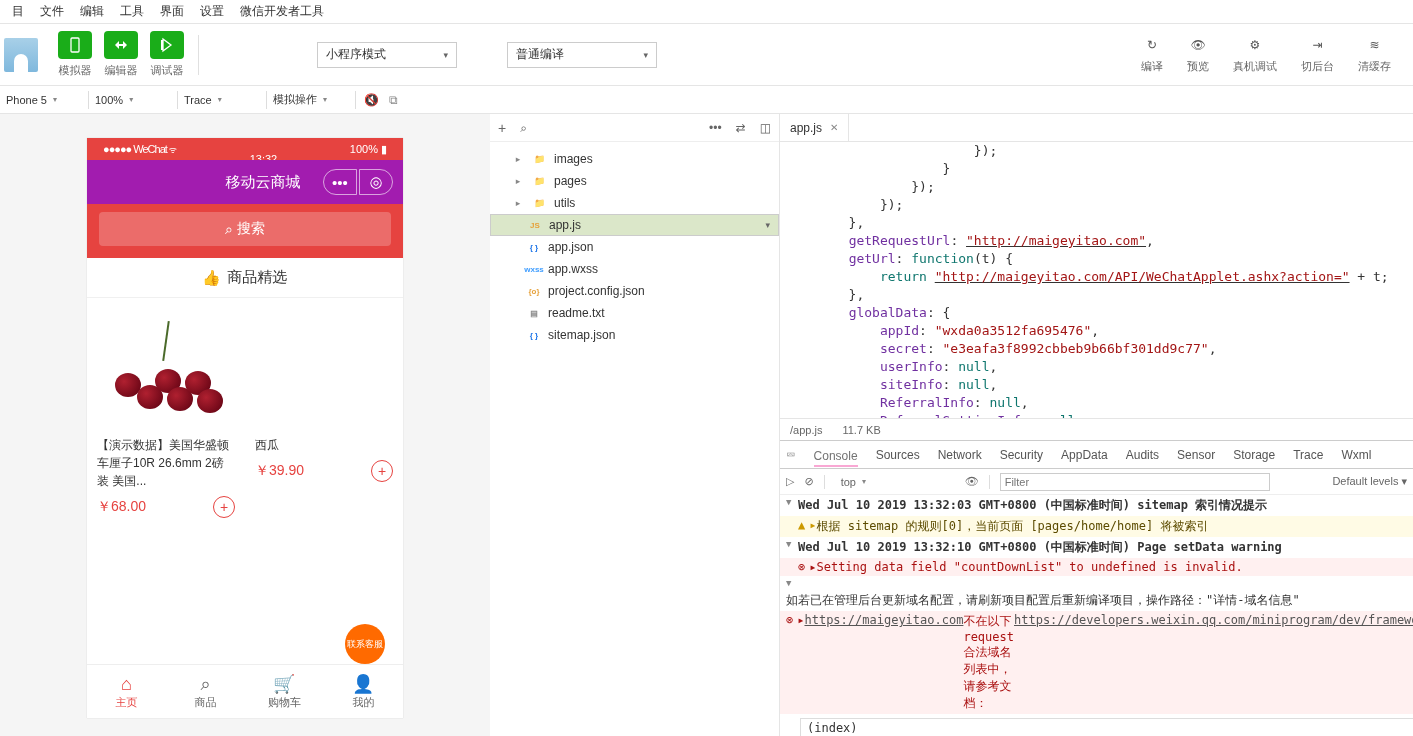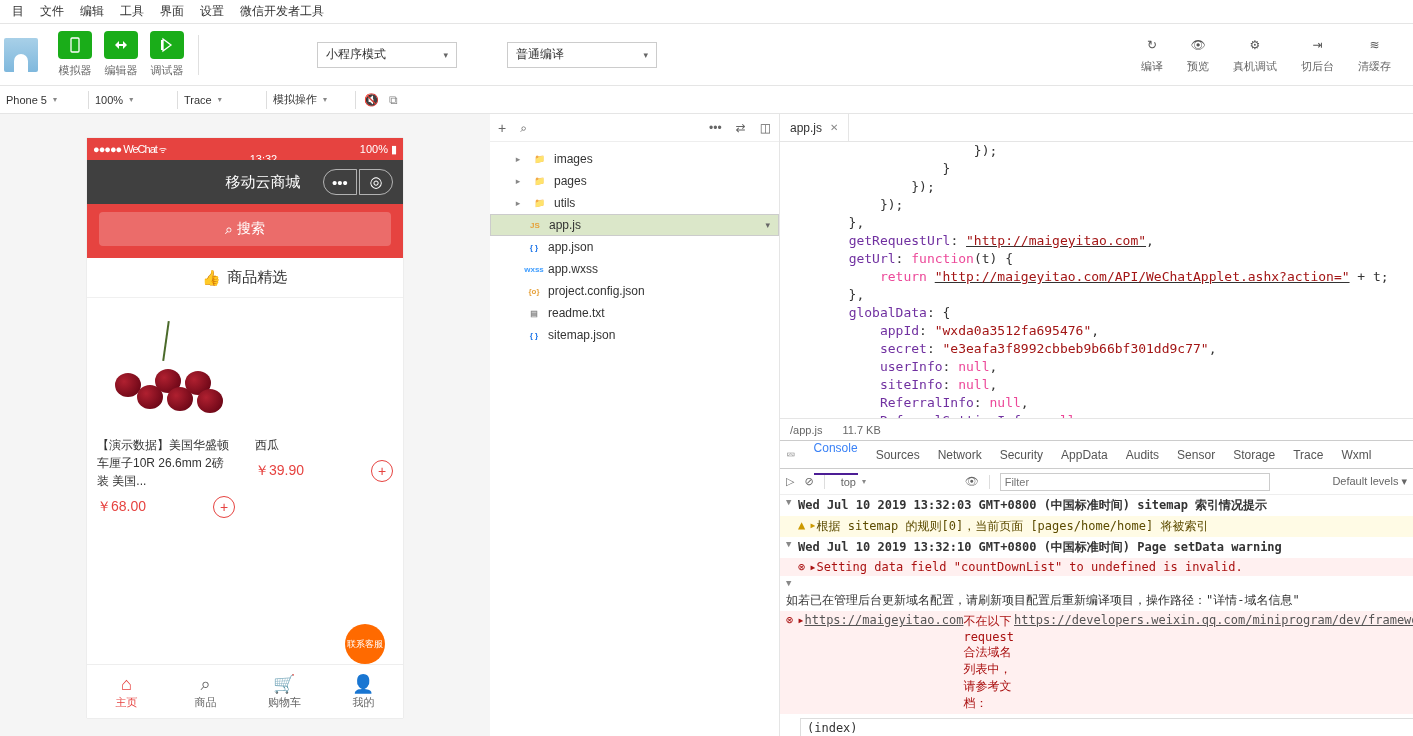"●●●●● WeChat" .p-status { padding: 0 6px -> 0 16px }
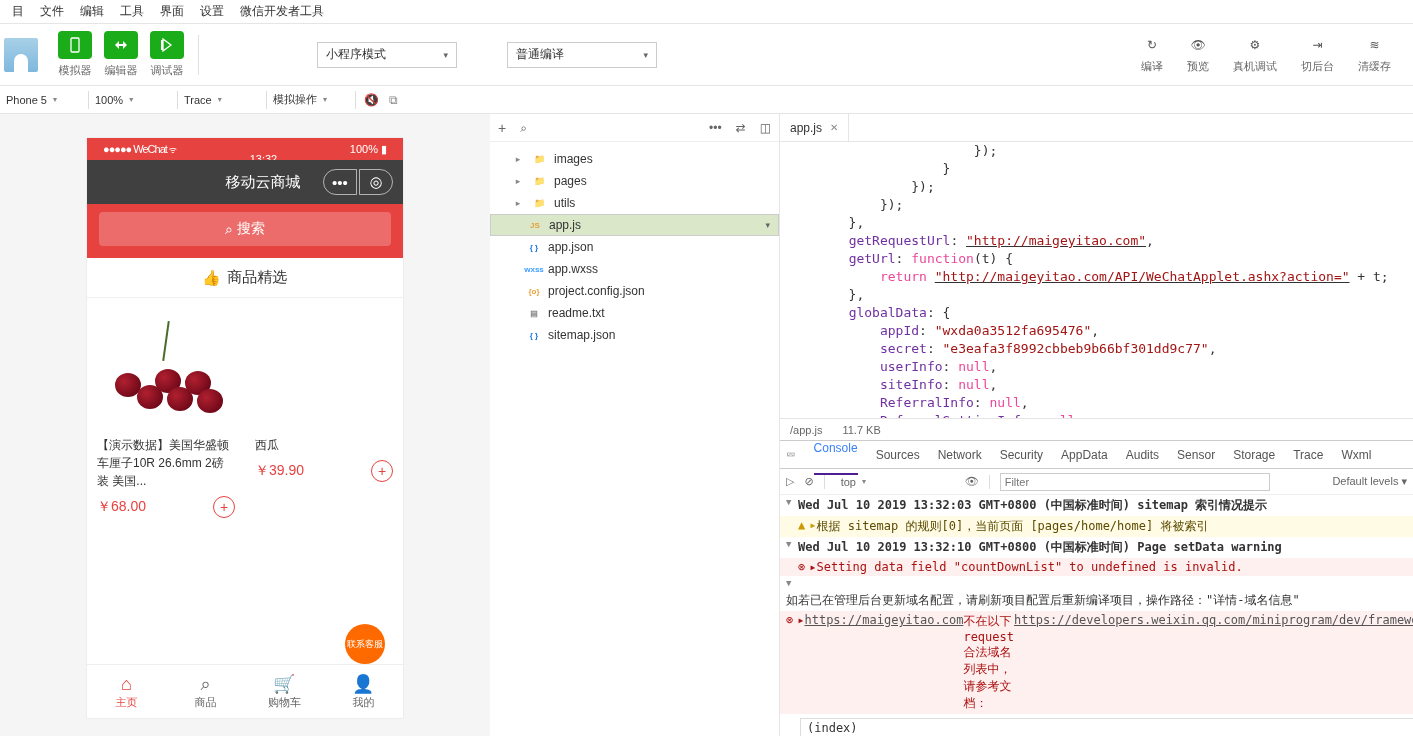"移动云商城" .p-nav { background: #404040 -> #a21caf }
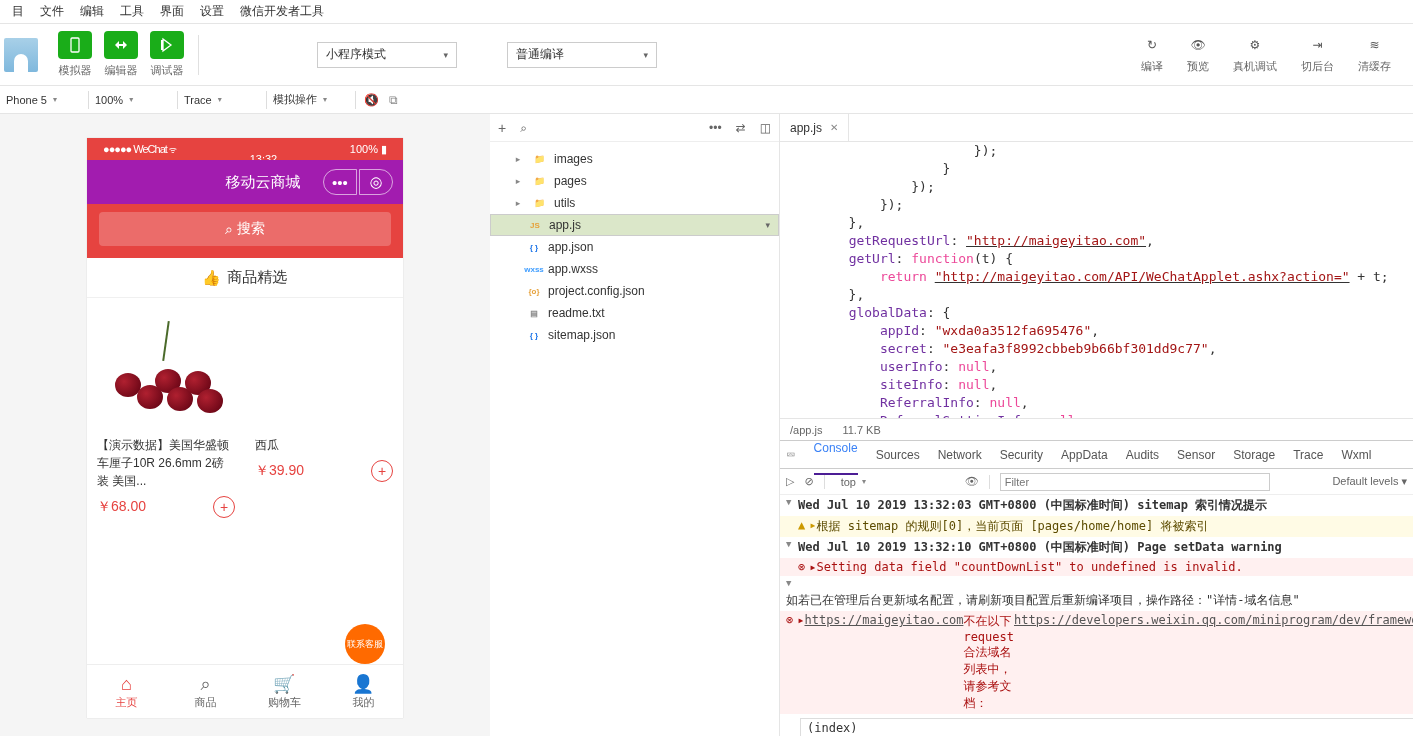"function" .tk-k { color: #ec4899 -> #0f766e }
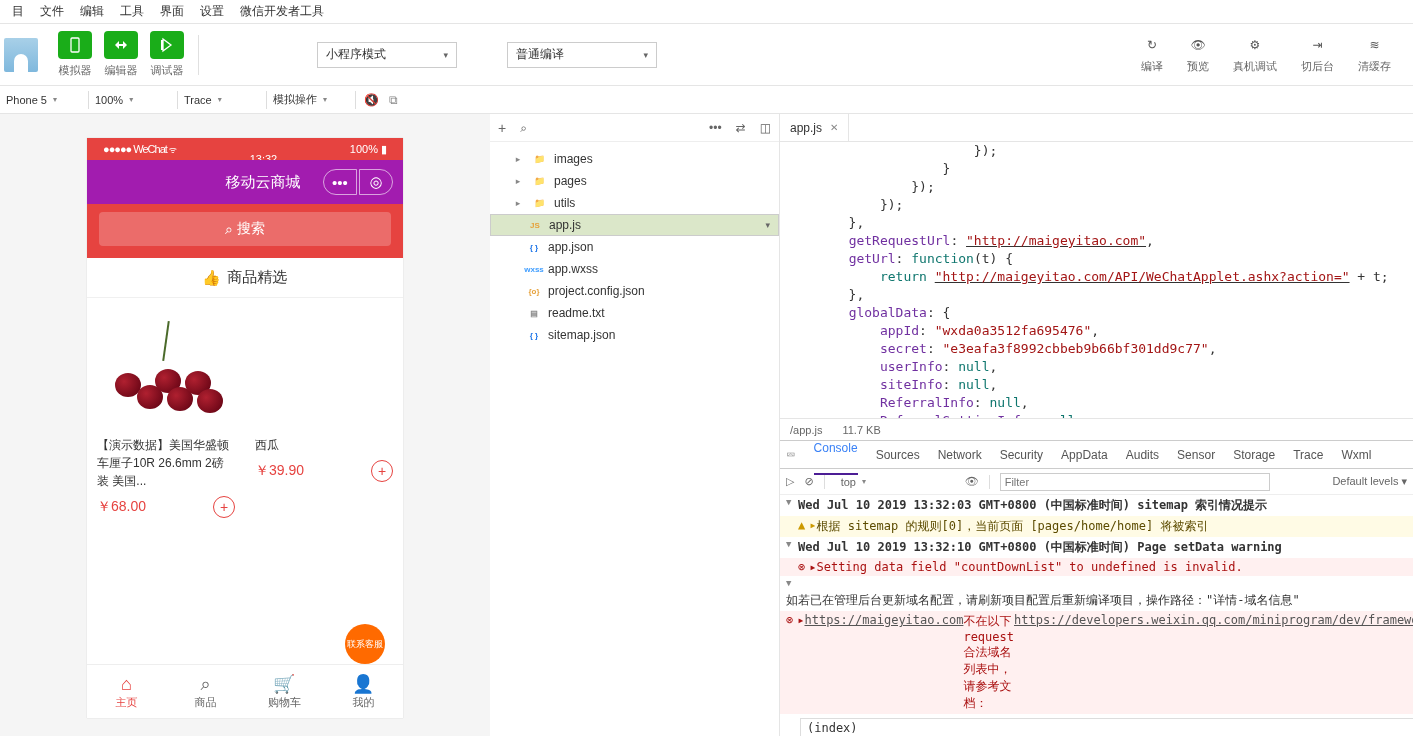"Console" .dt-tabs .act { border-bottom: 2px solid #4c1d95 -> 2px solid #f9a8d4; color: #3b82f6 -> #737373; padding-bottom: 18px -> 2px }
